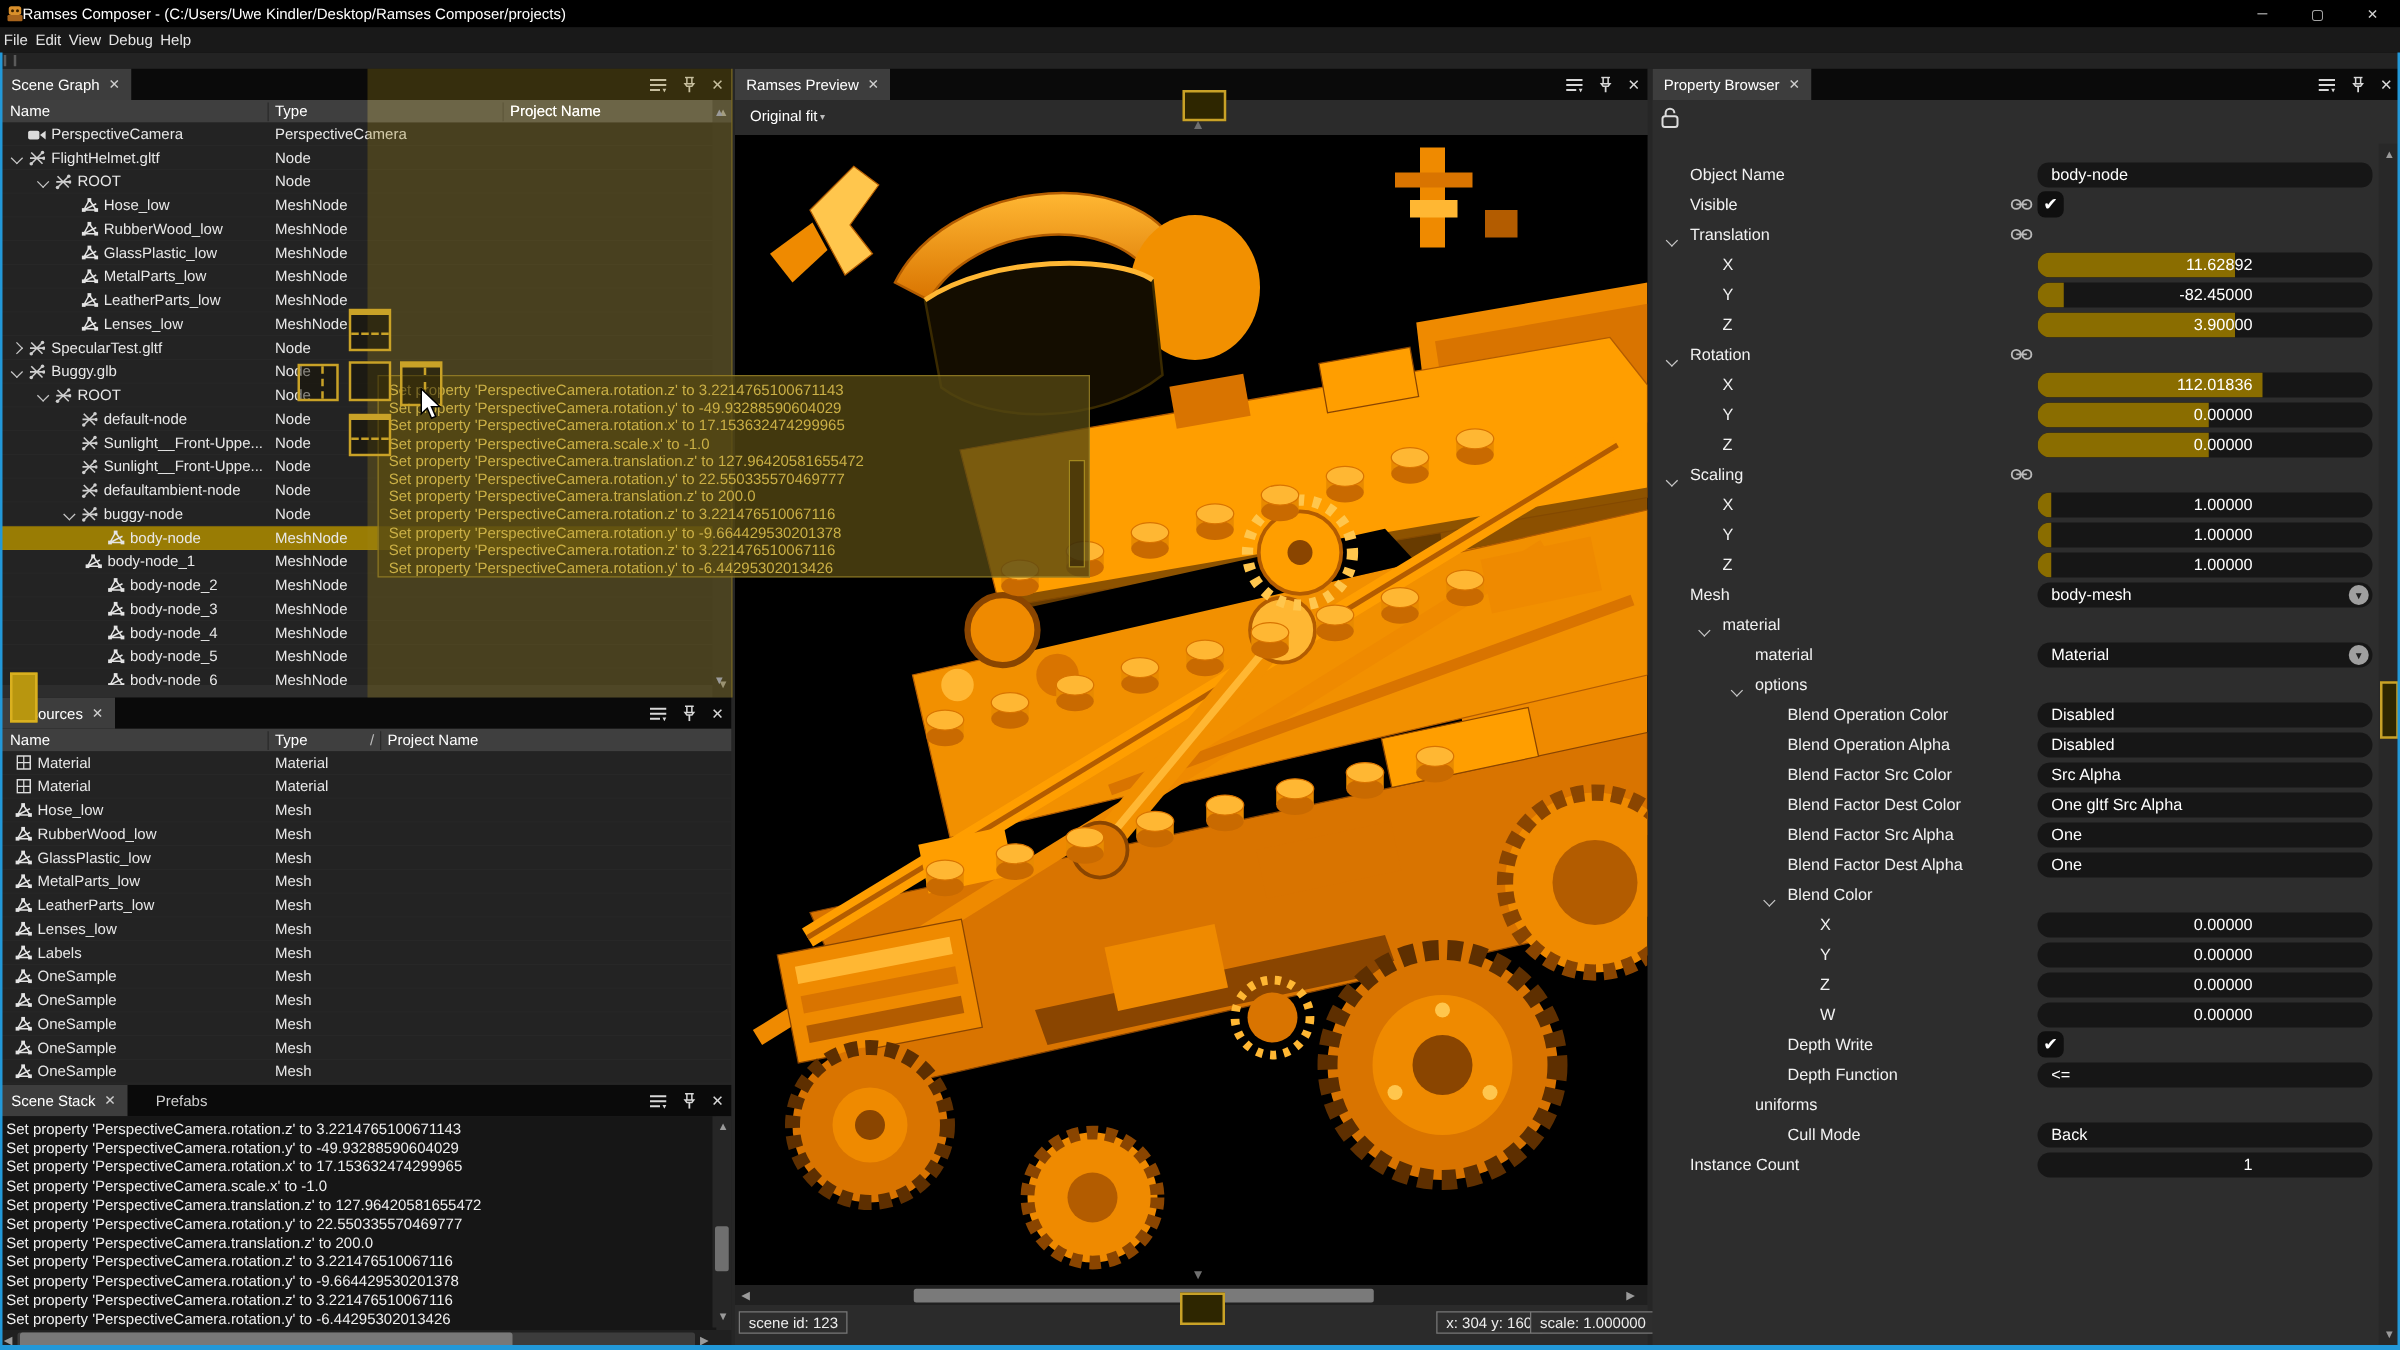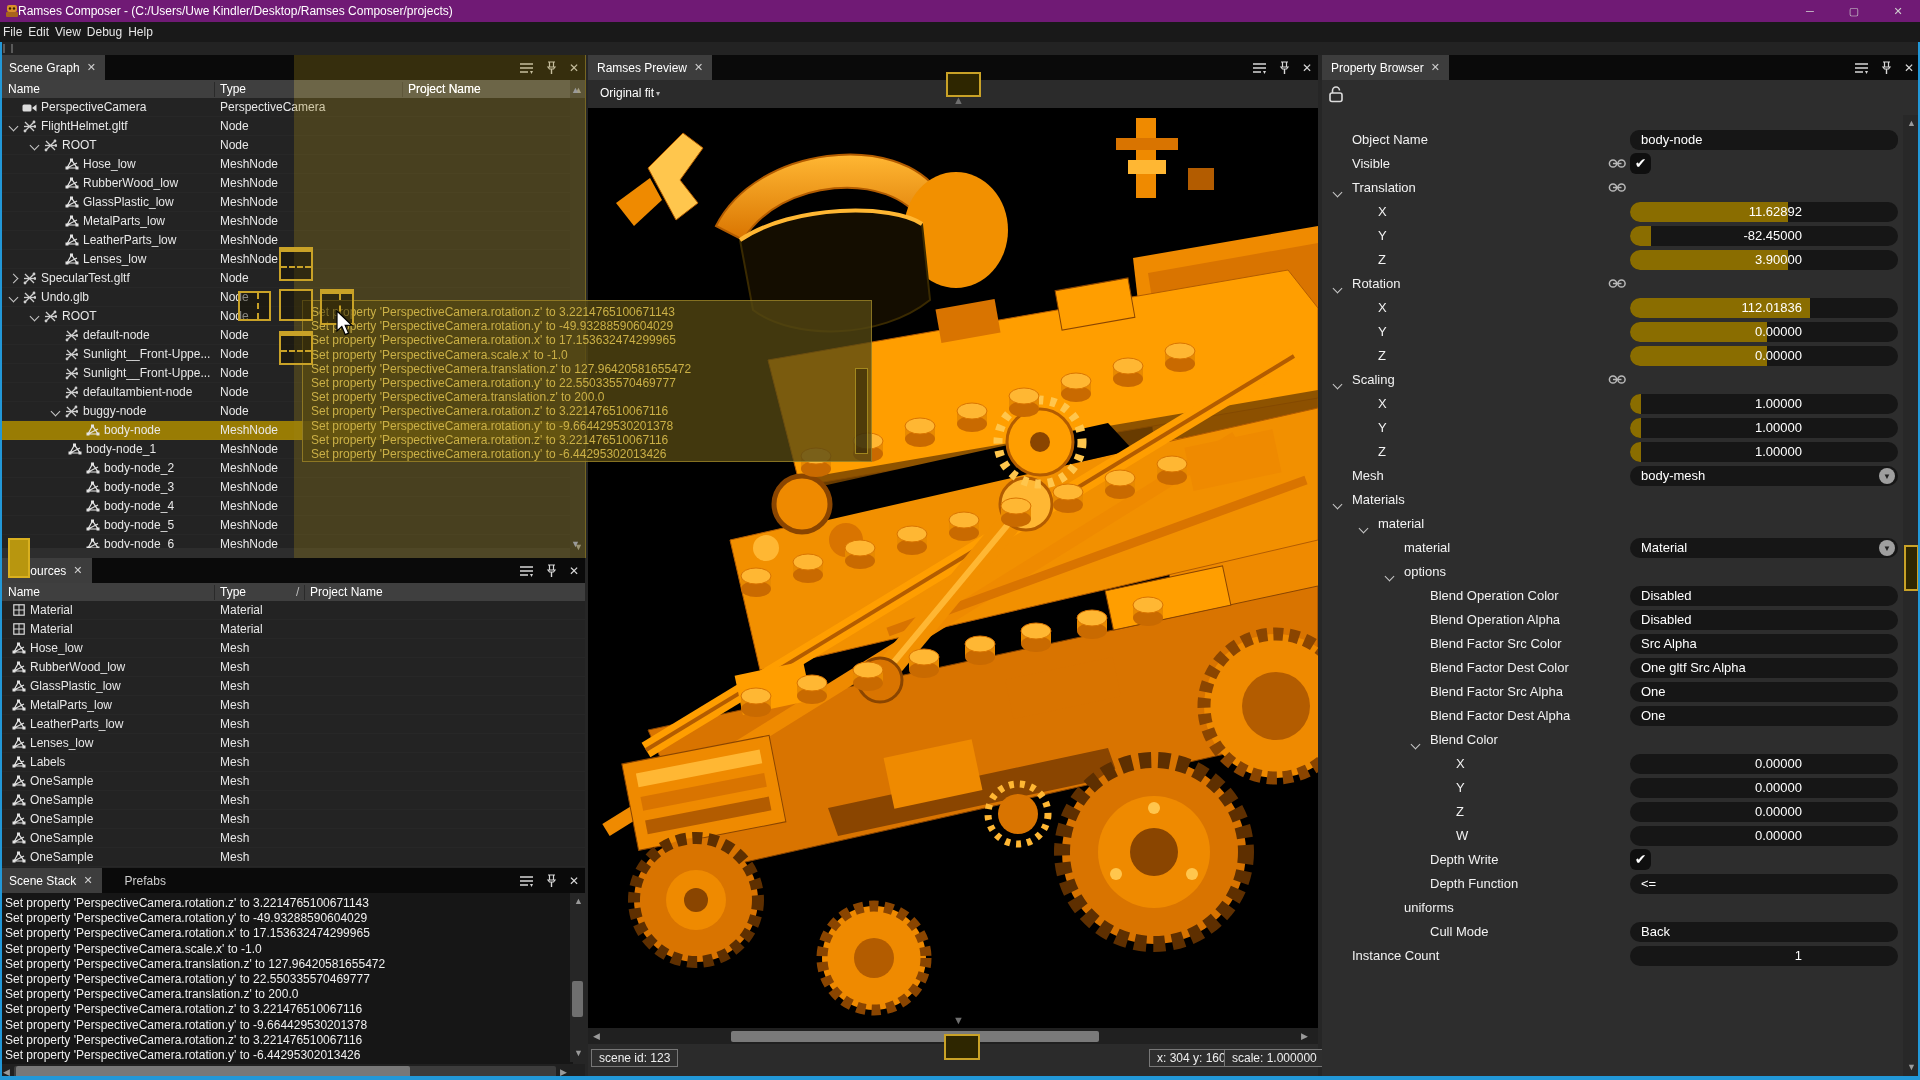"Ramses Composer - (C:/Users/Uwe" #titlebar { background: #701a75 -> #000000 }
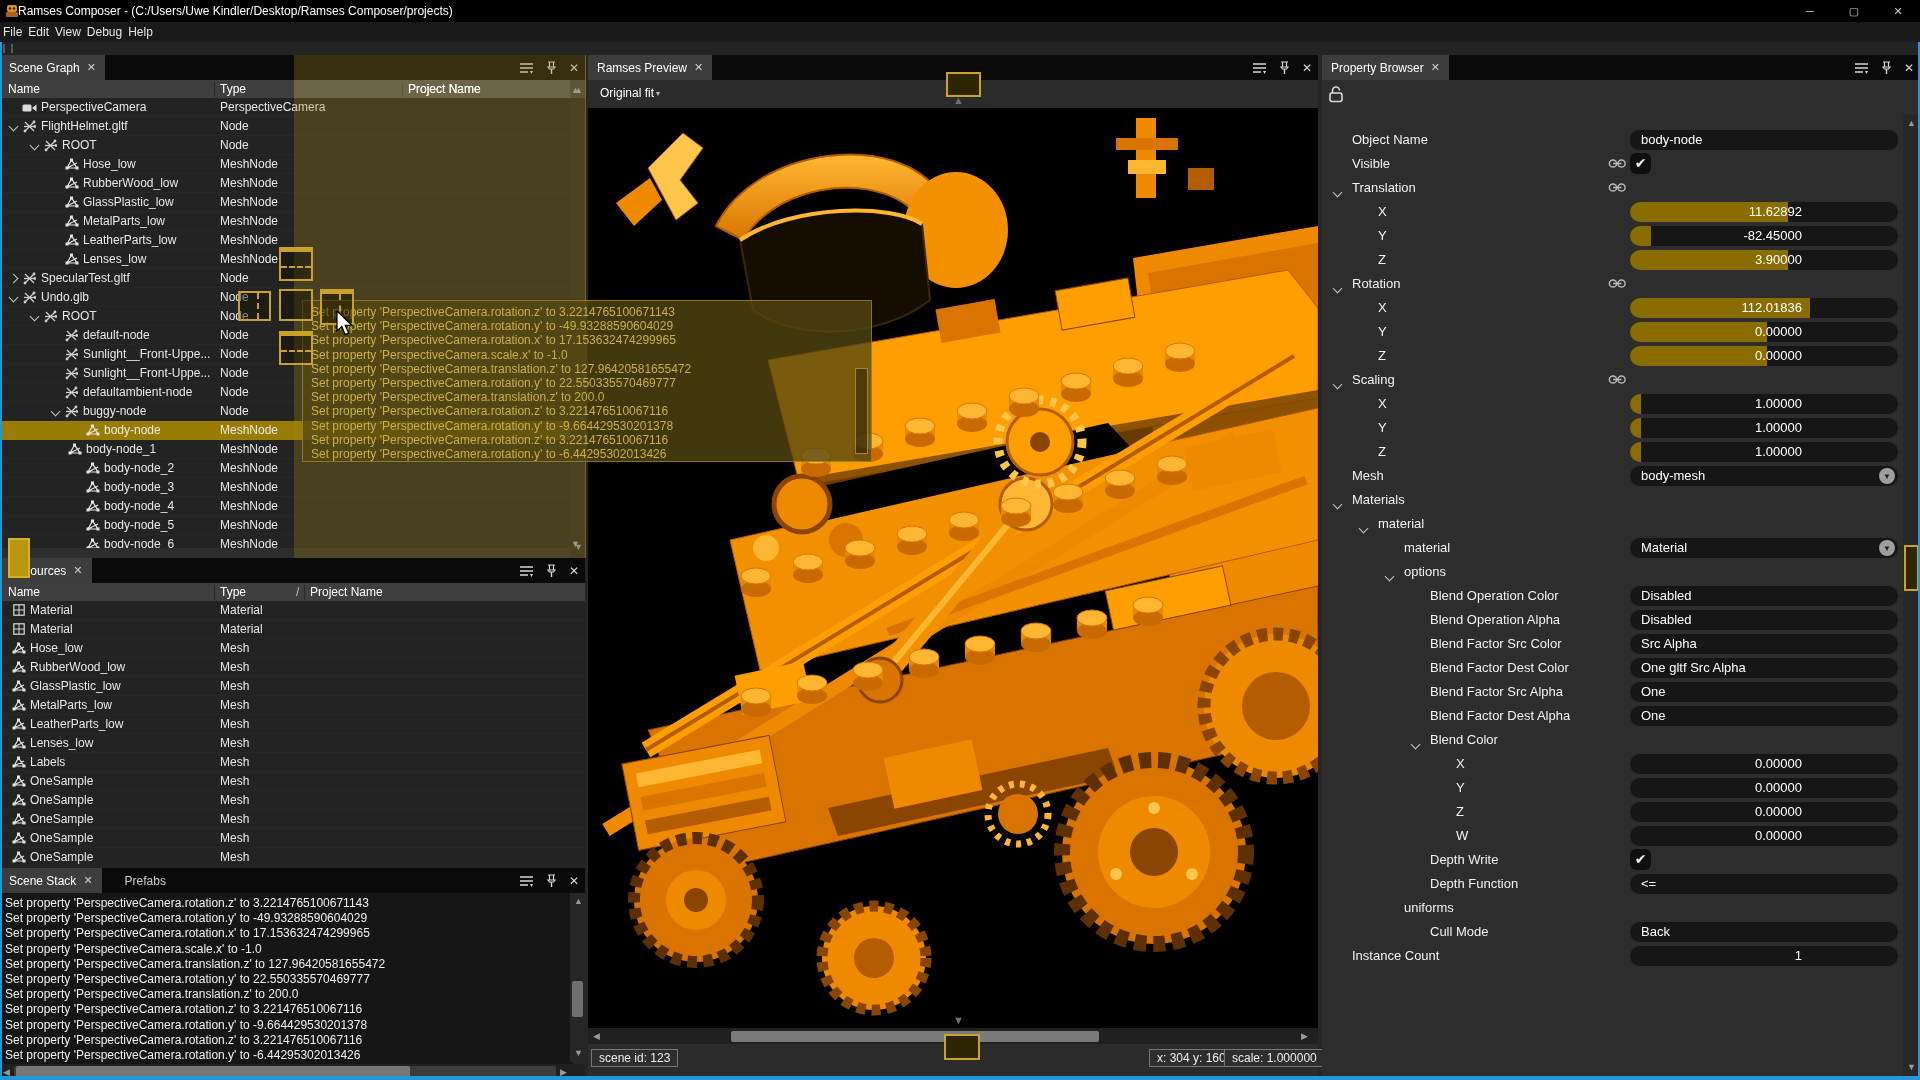"Undo.glb" span { text: Undo.glb -> Buggy.glb }
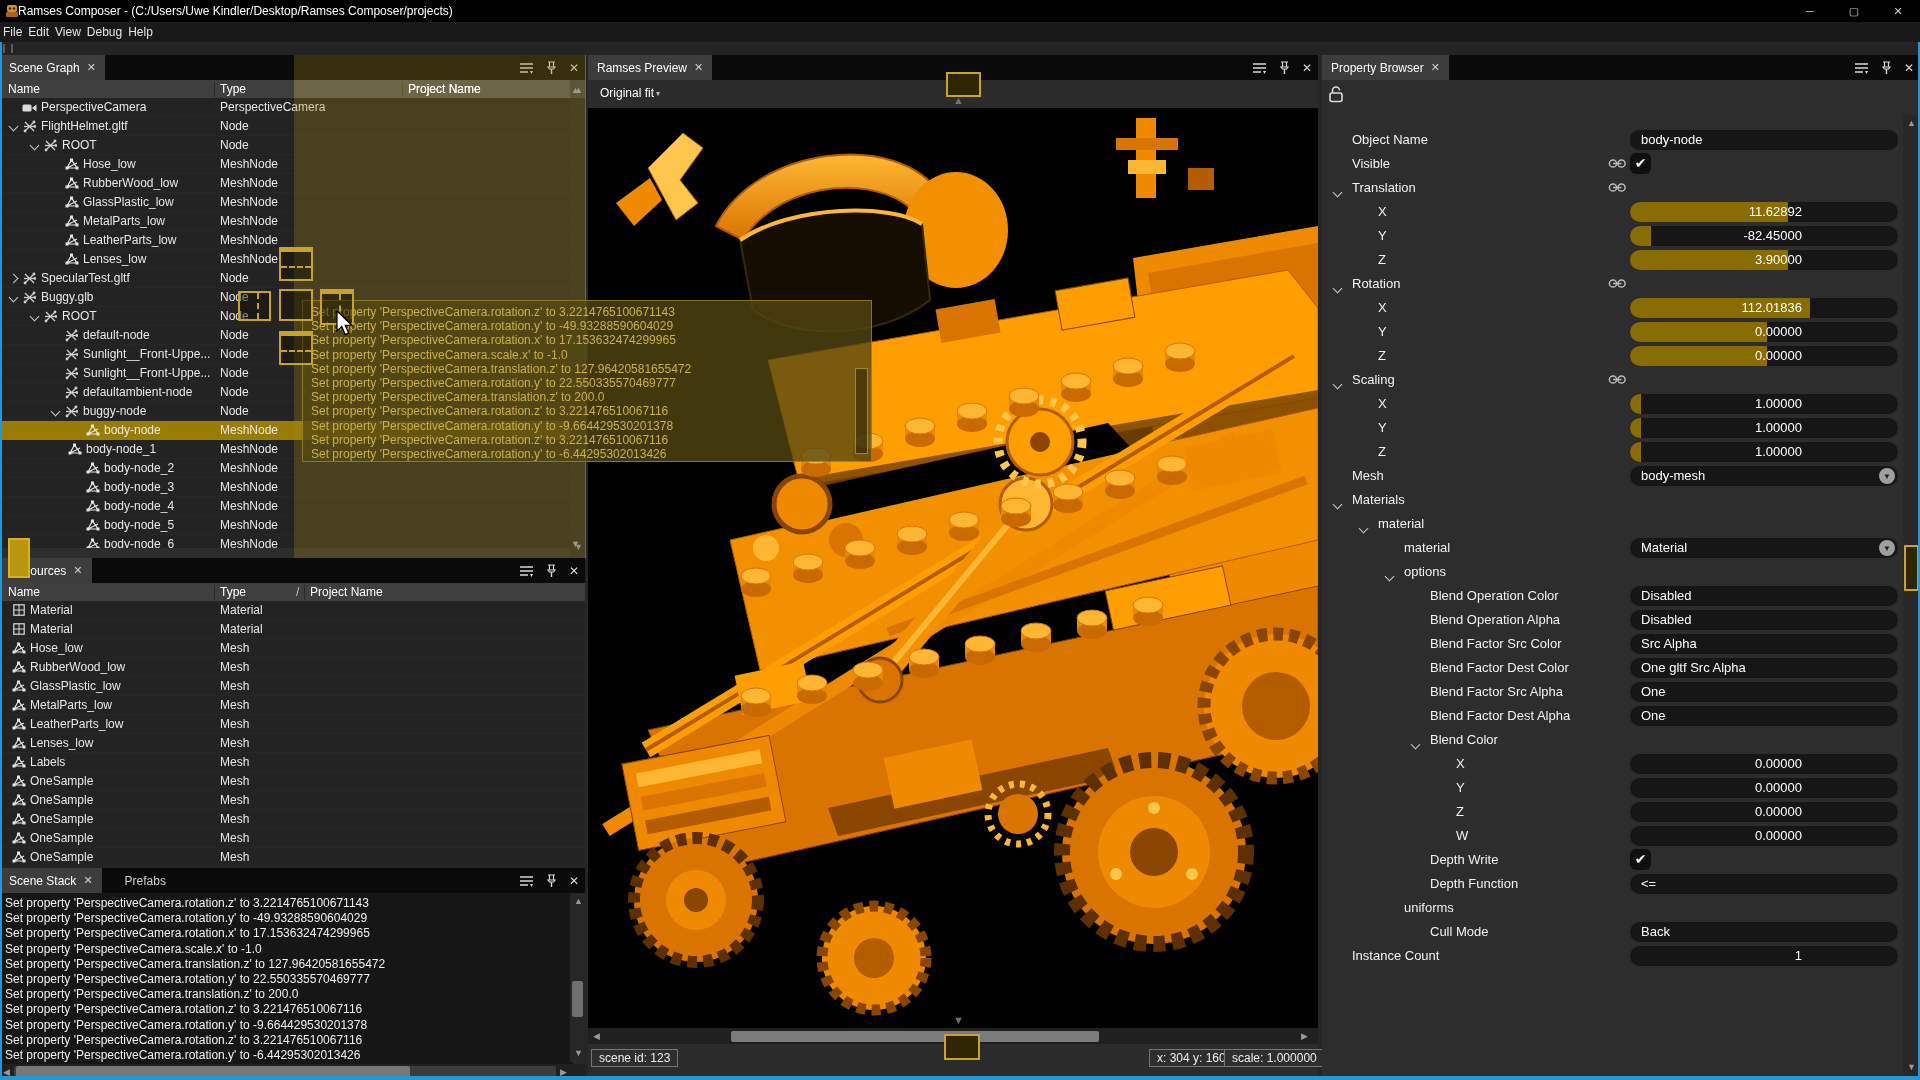"Materials" div.prow { html: <div> <span><span></span></span> <span>Materials</span> </div> -> none }
